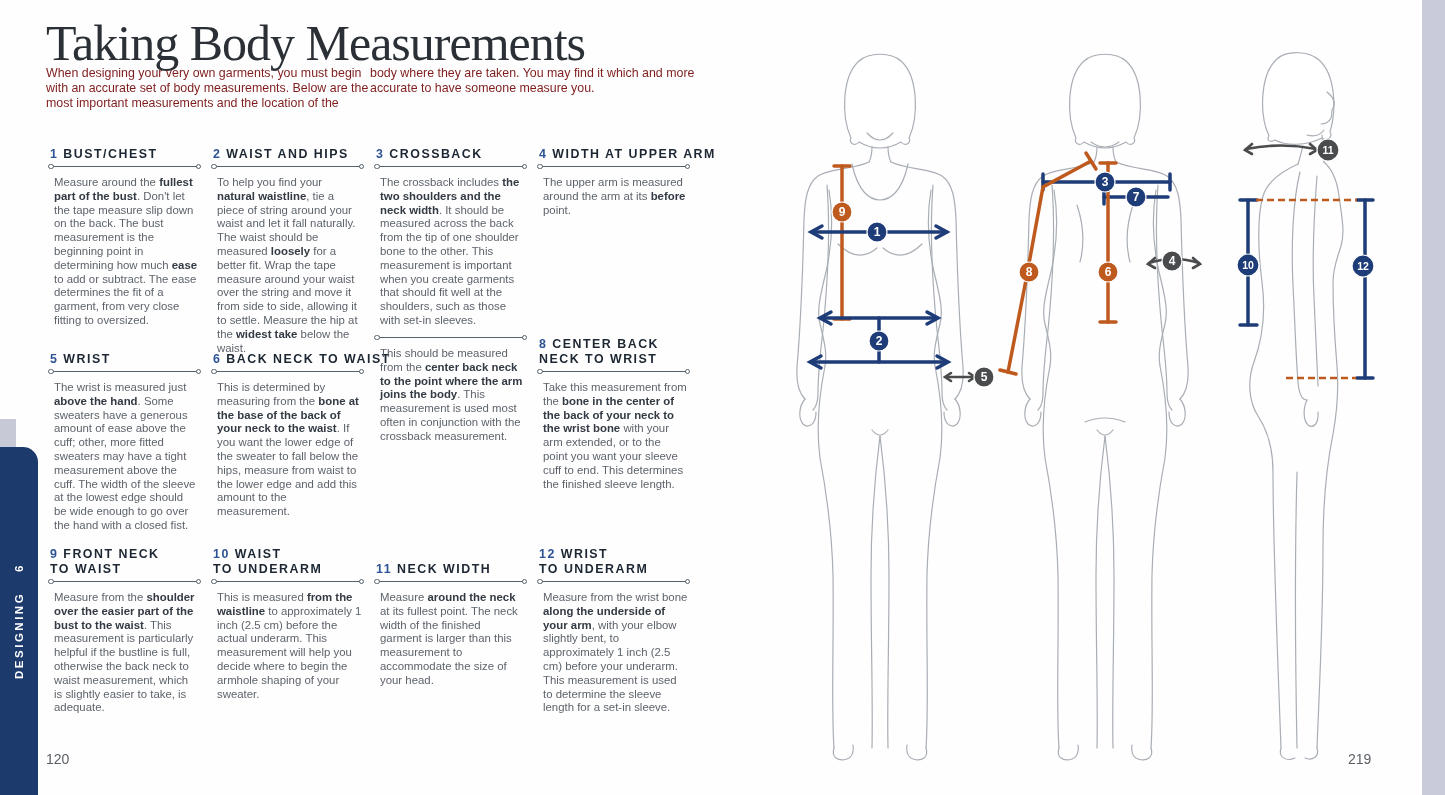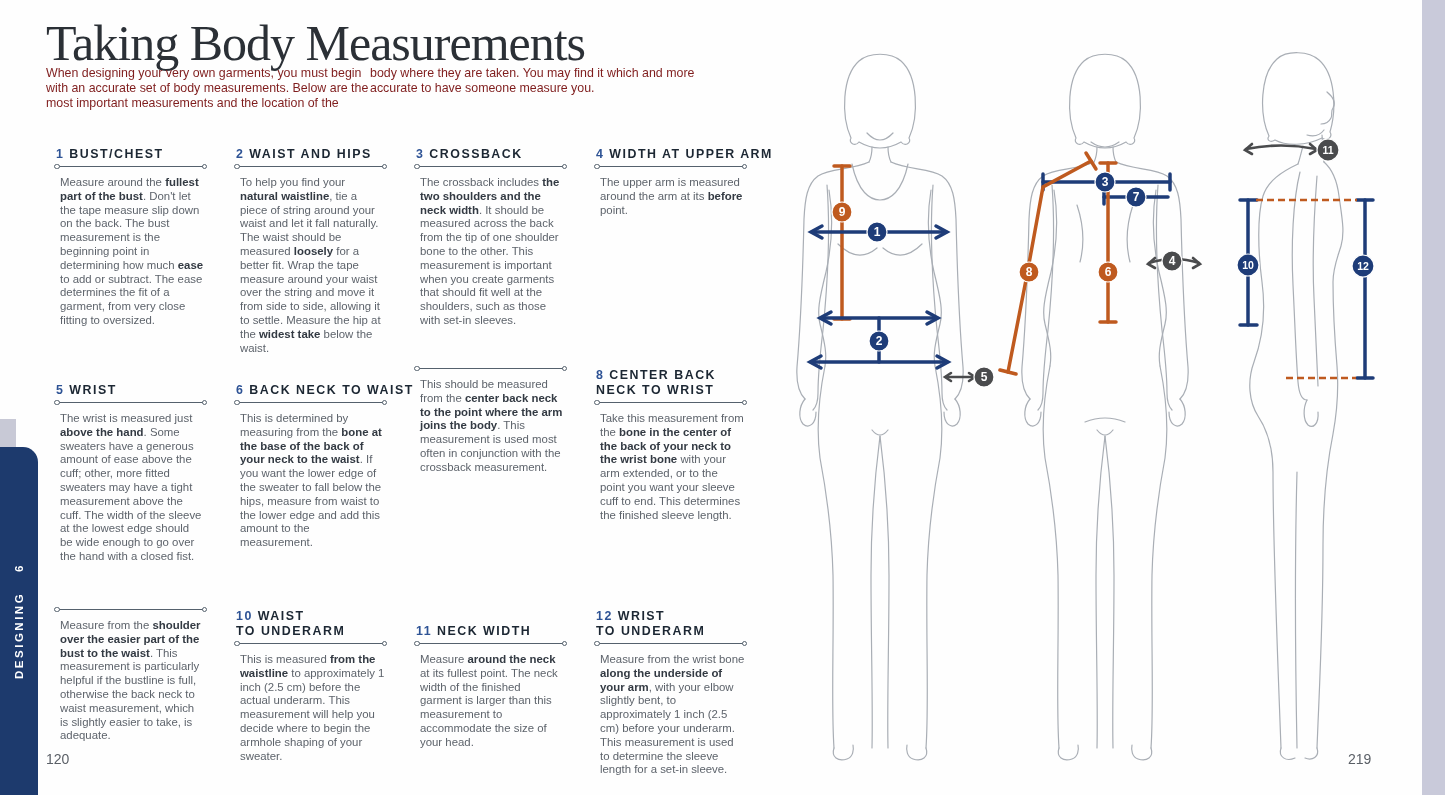"1 BUST/CHEST" .sections { gap: 31px -> none; left: 56px -> 50px }
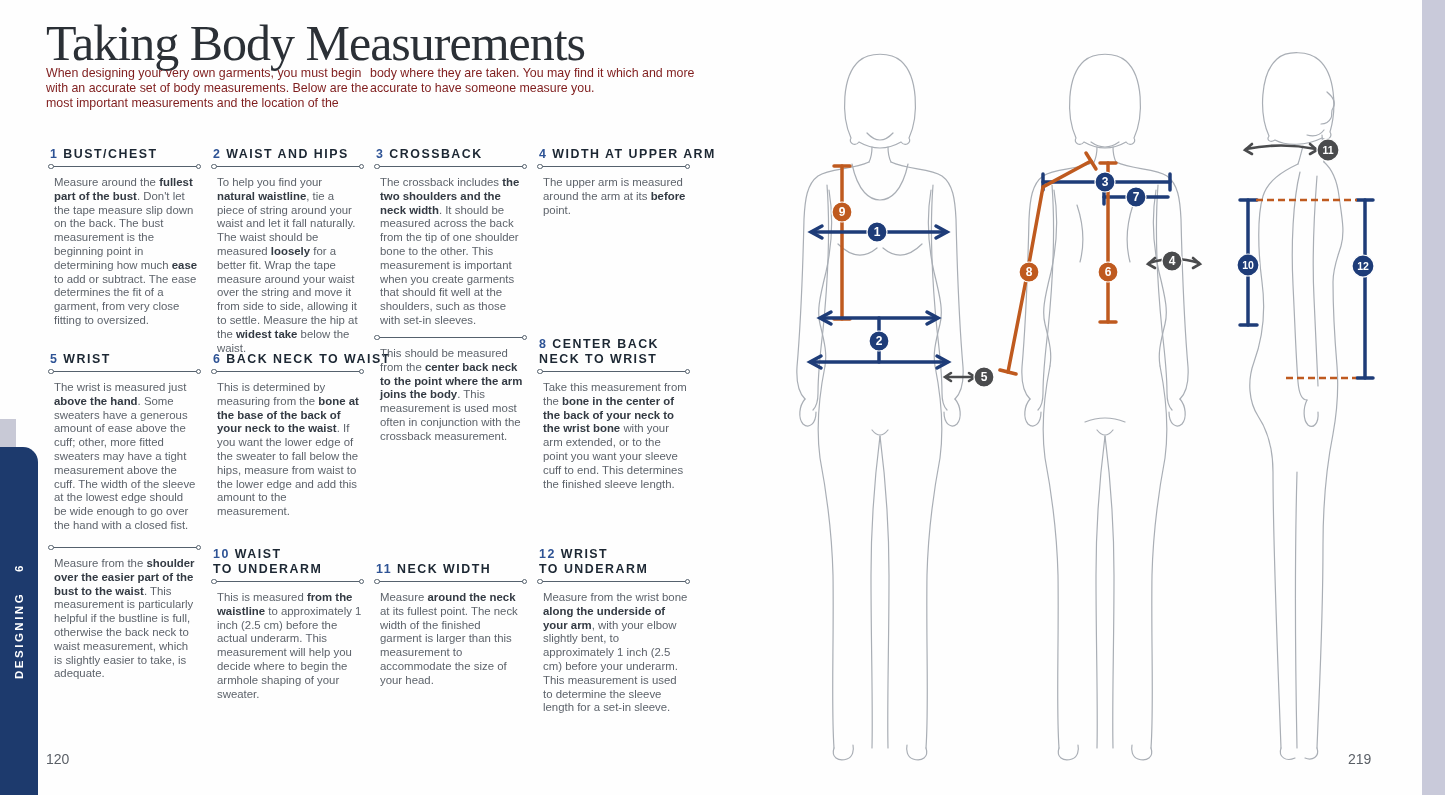"9 FRONT NECK" div.sec-head { html: none -> <div> <h3><span>9</span> FRONT NECK TO WAIST</h3> </div> }
